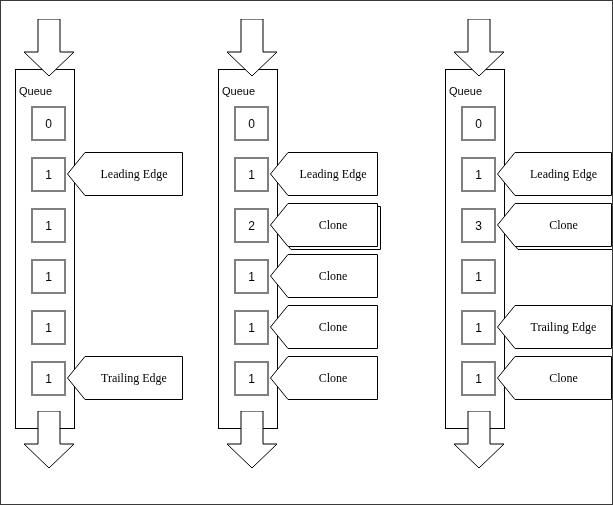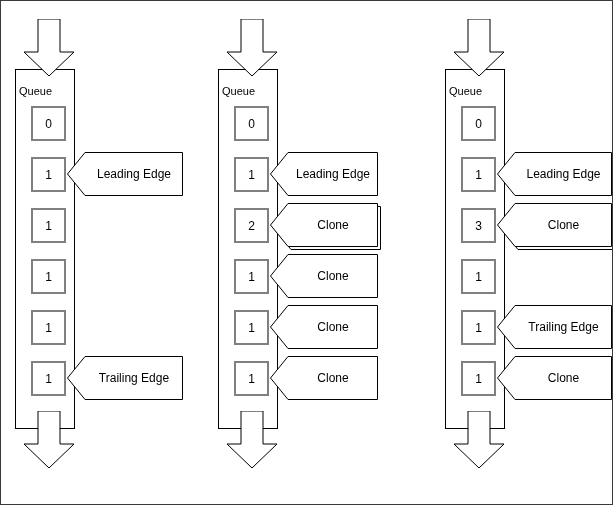"Leading Edge" .callout { font-family: none -> Liberation Serif, serif }
